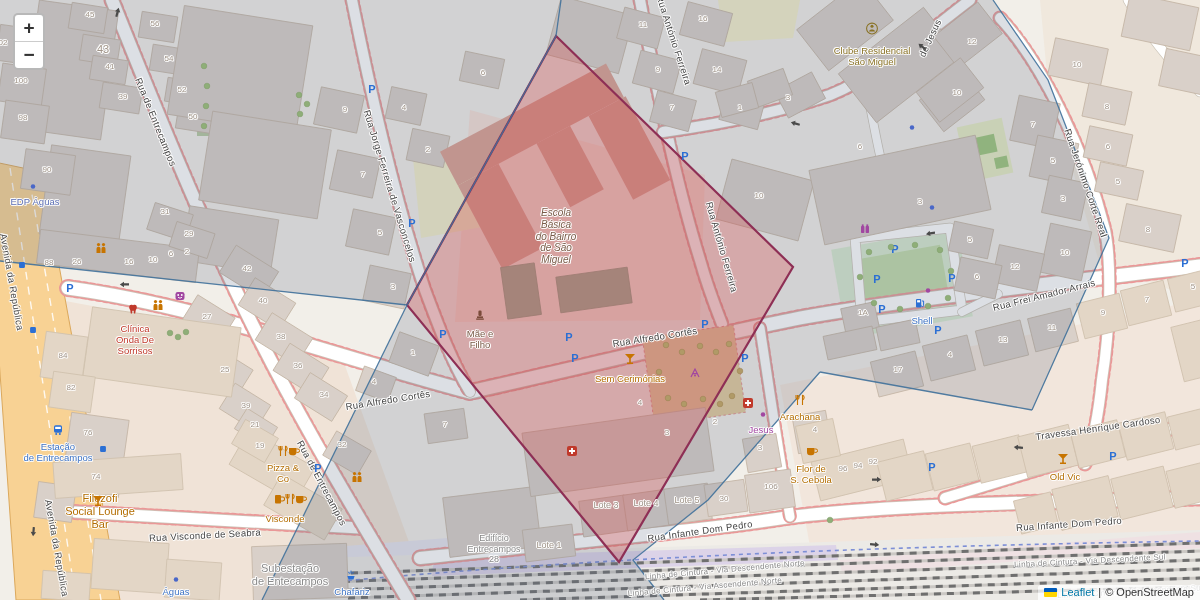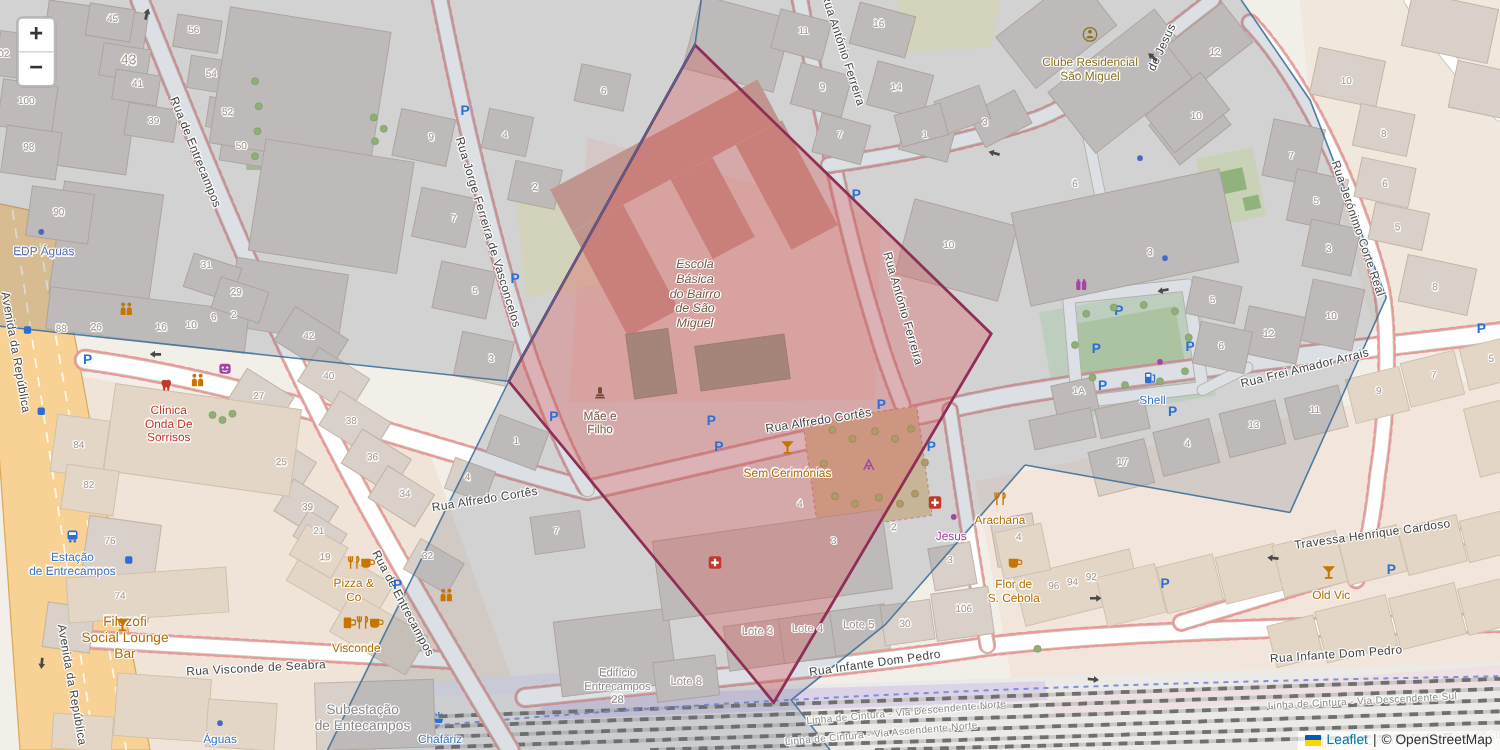"Lote 8" span.lbl { text: 8 -> 1 }
